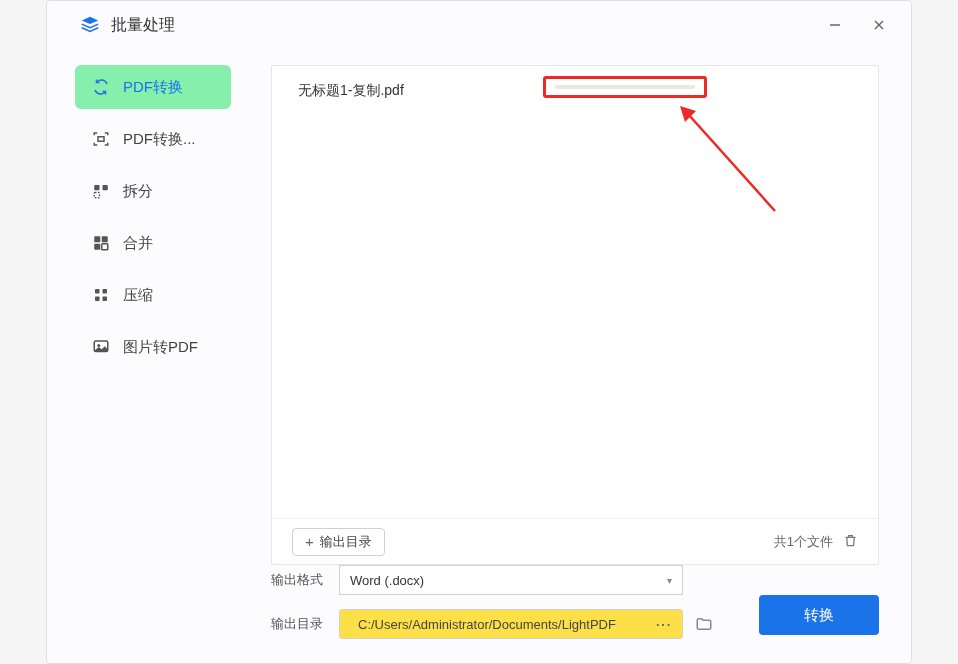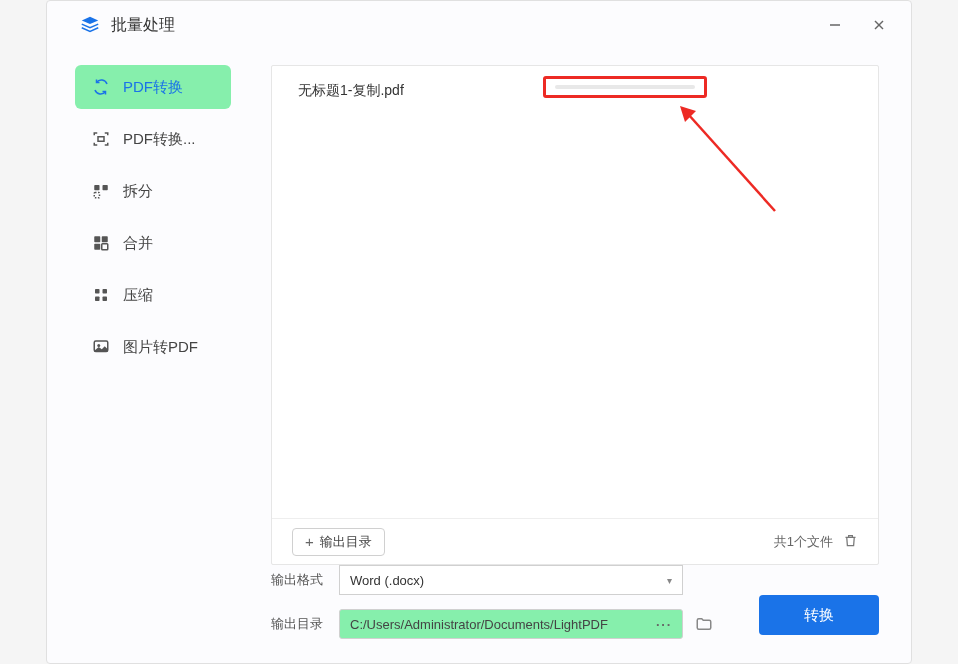"C:/Users/Administrator/Documents/LightPD" .path-box { background: #86efac -> #fde047; padding: 0 10px -> 0 18px }
